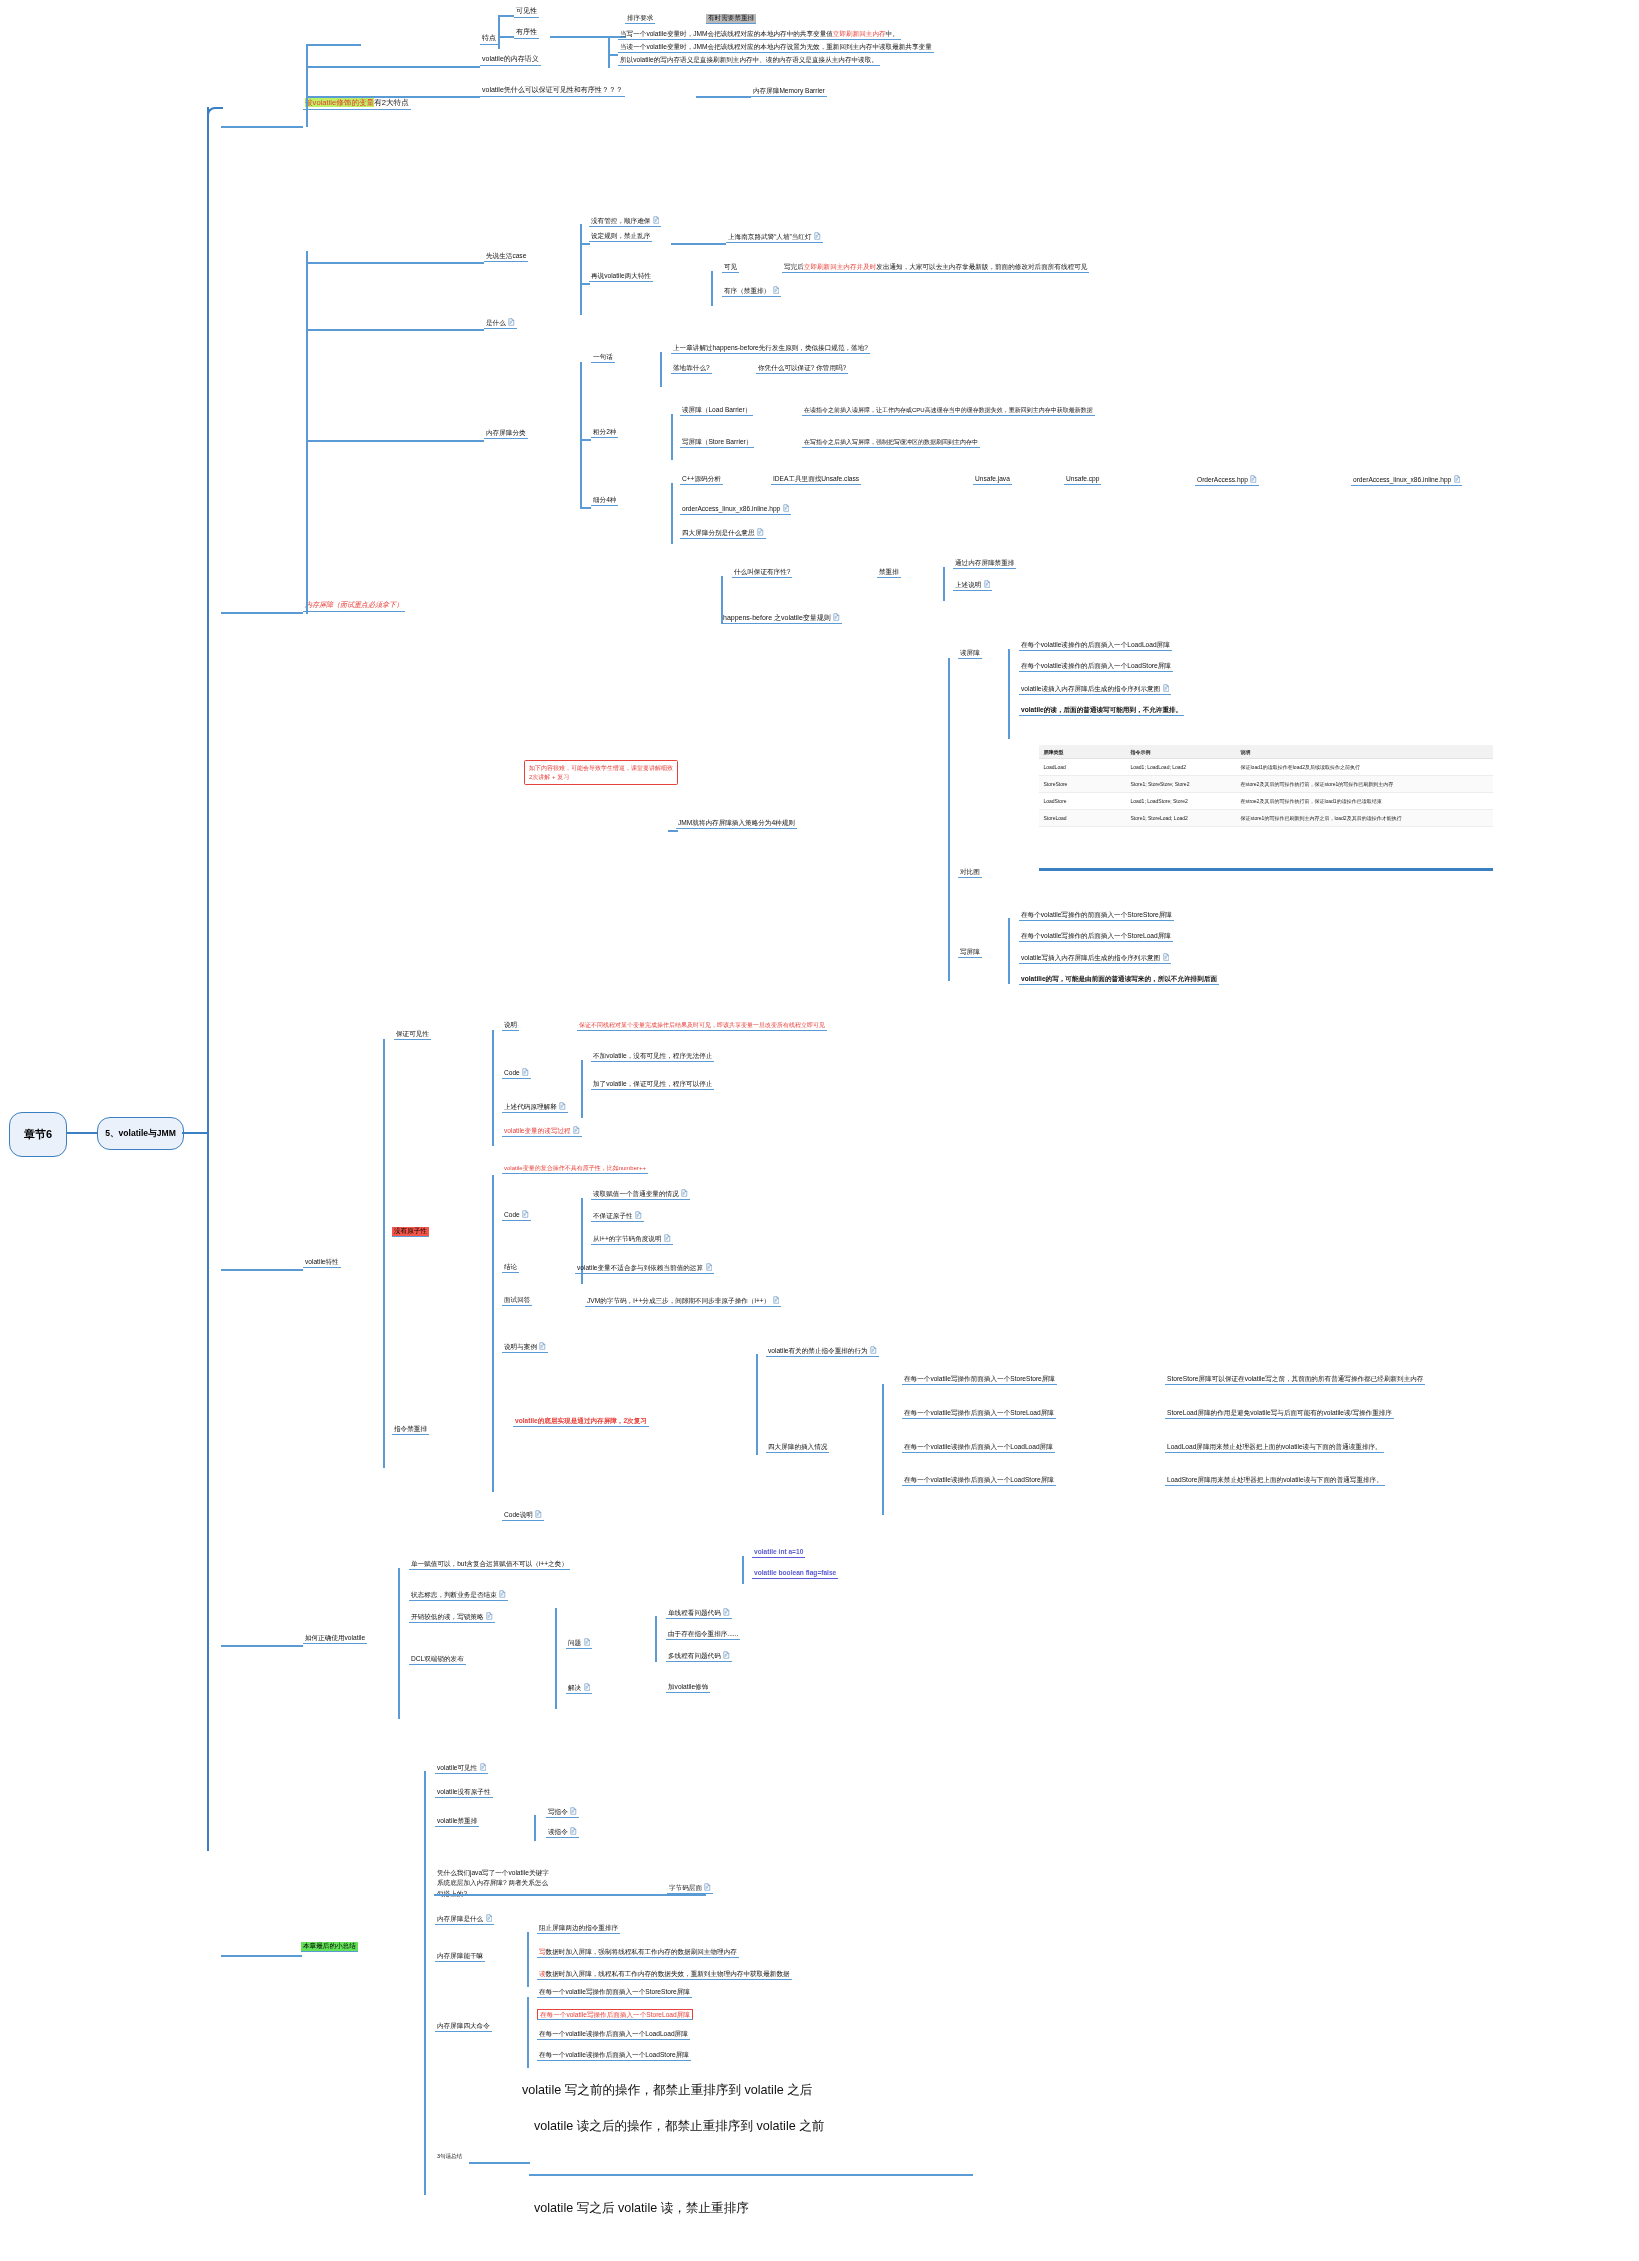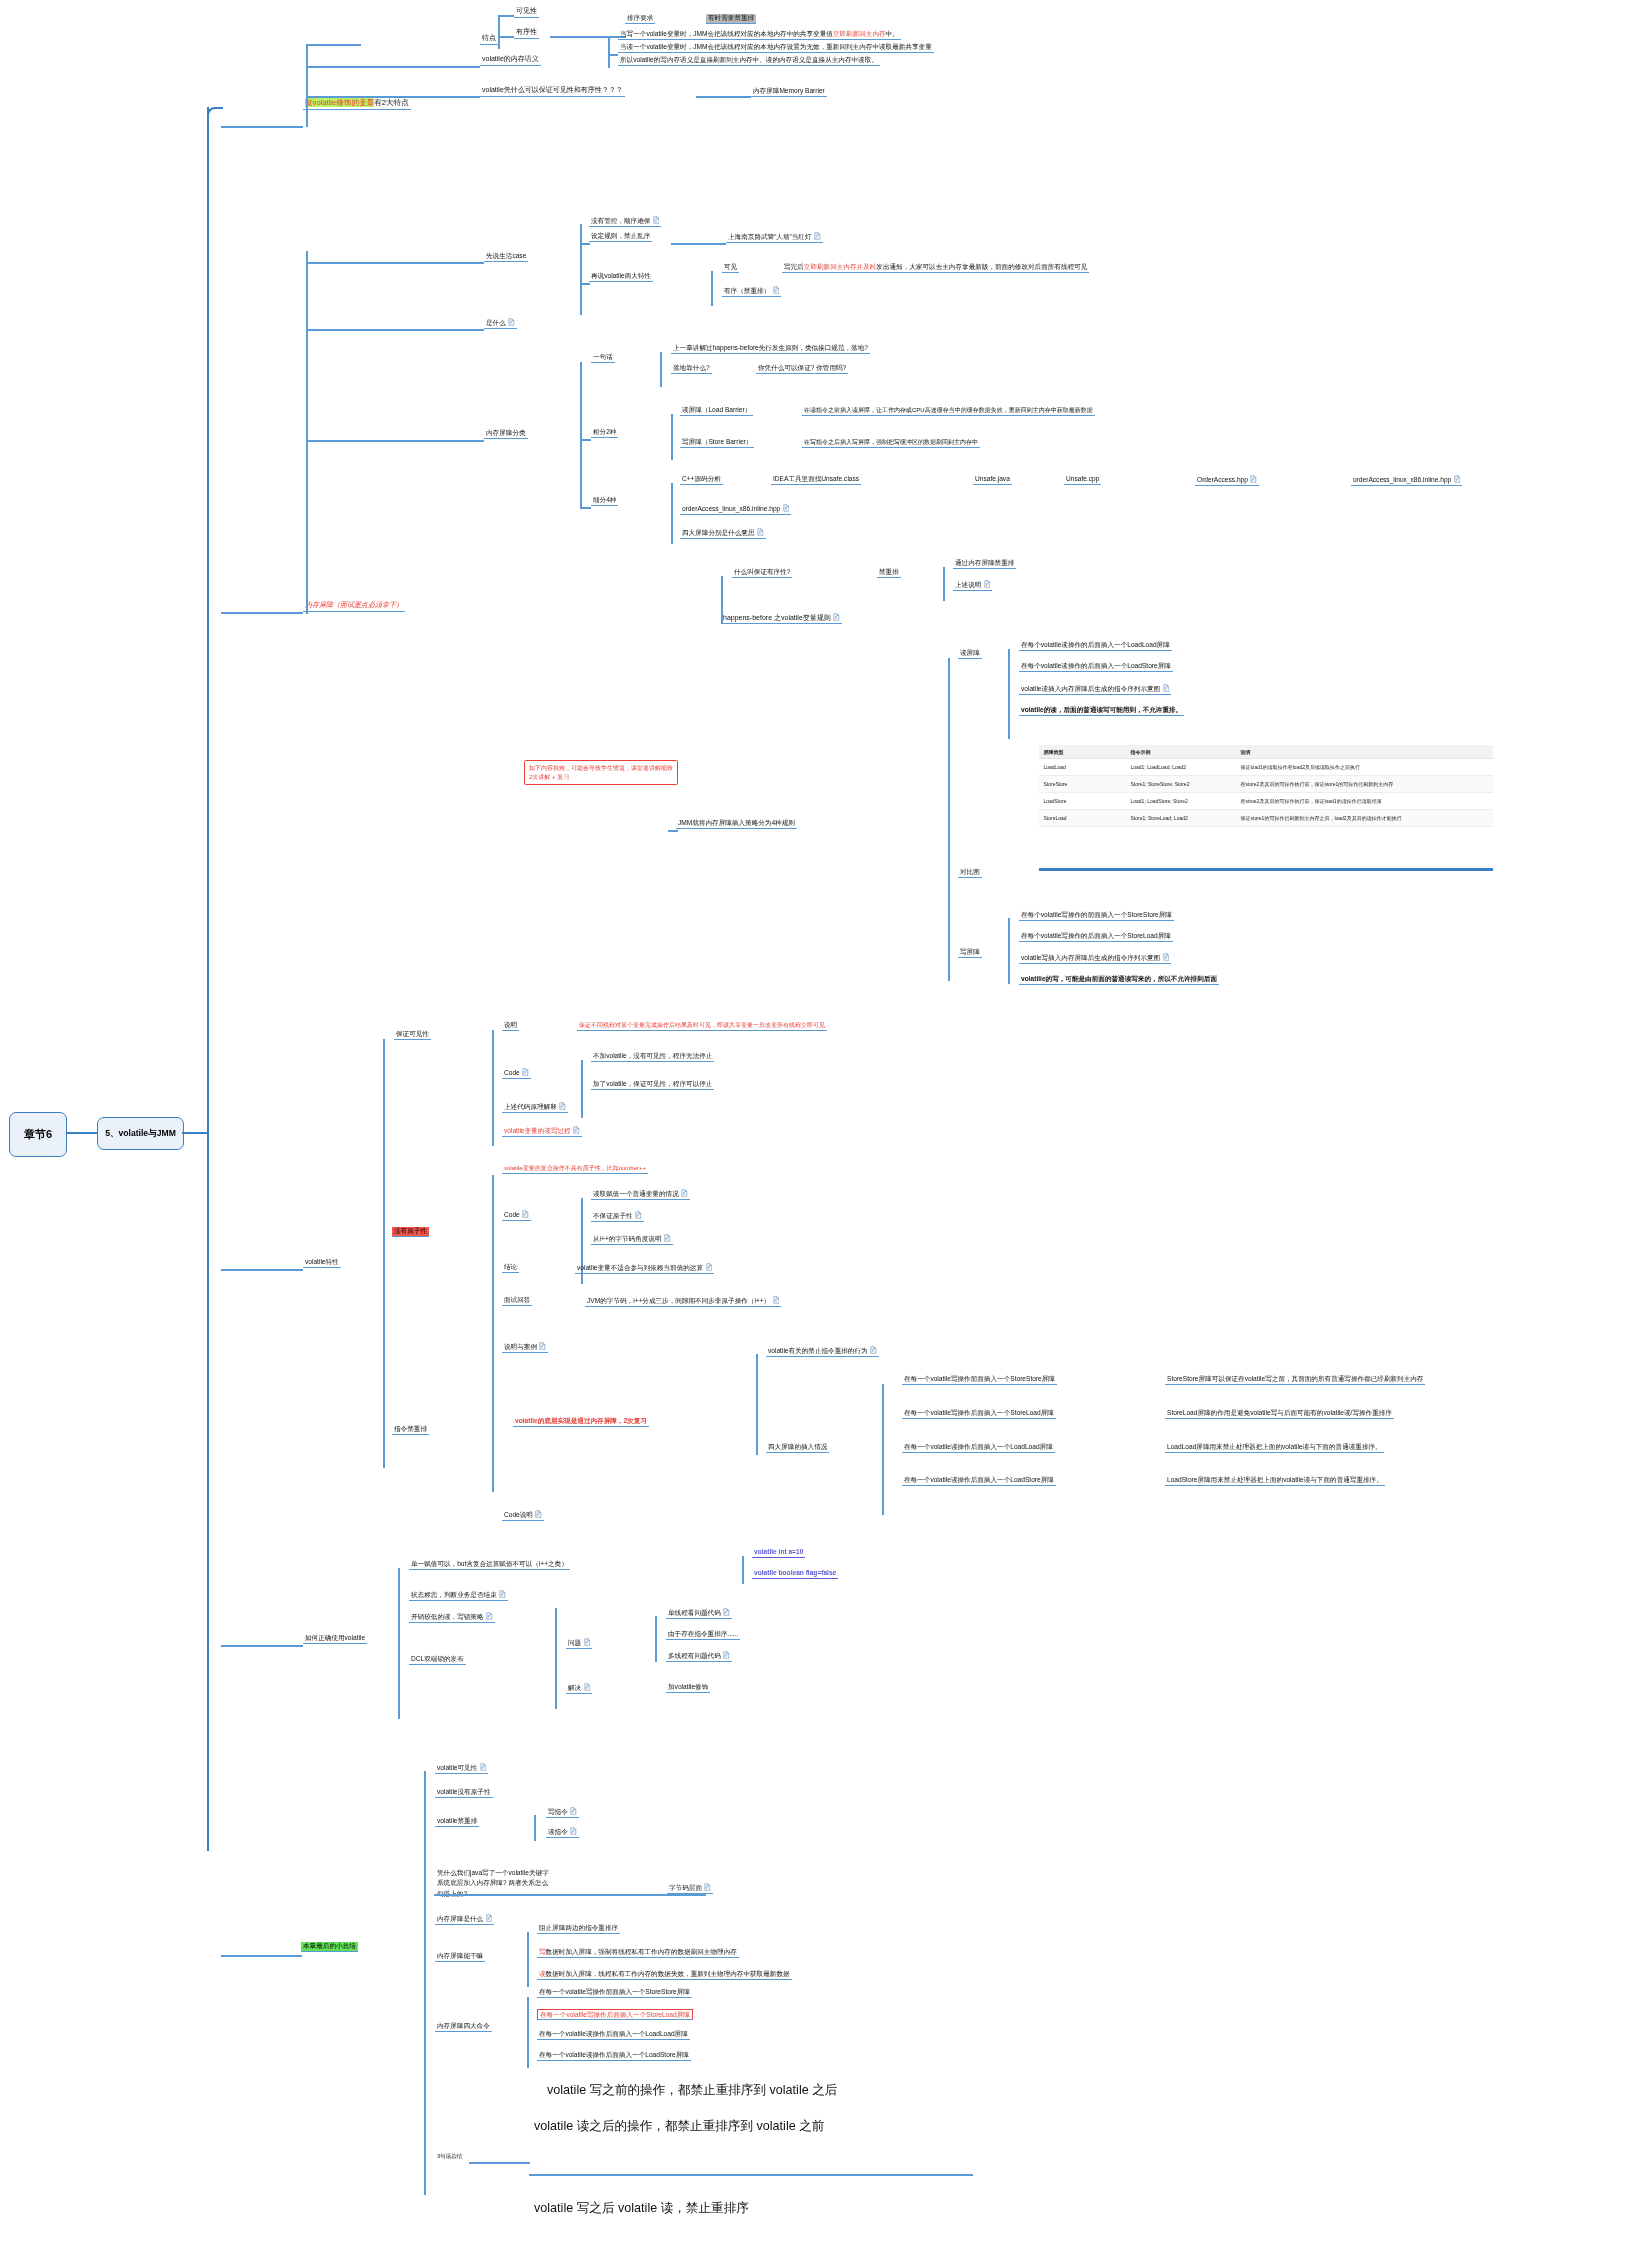"章节6" .boxnode { border-radius: 7px -> 13px }
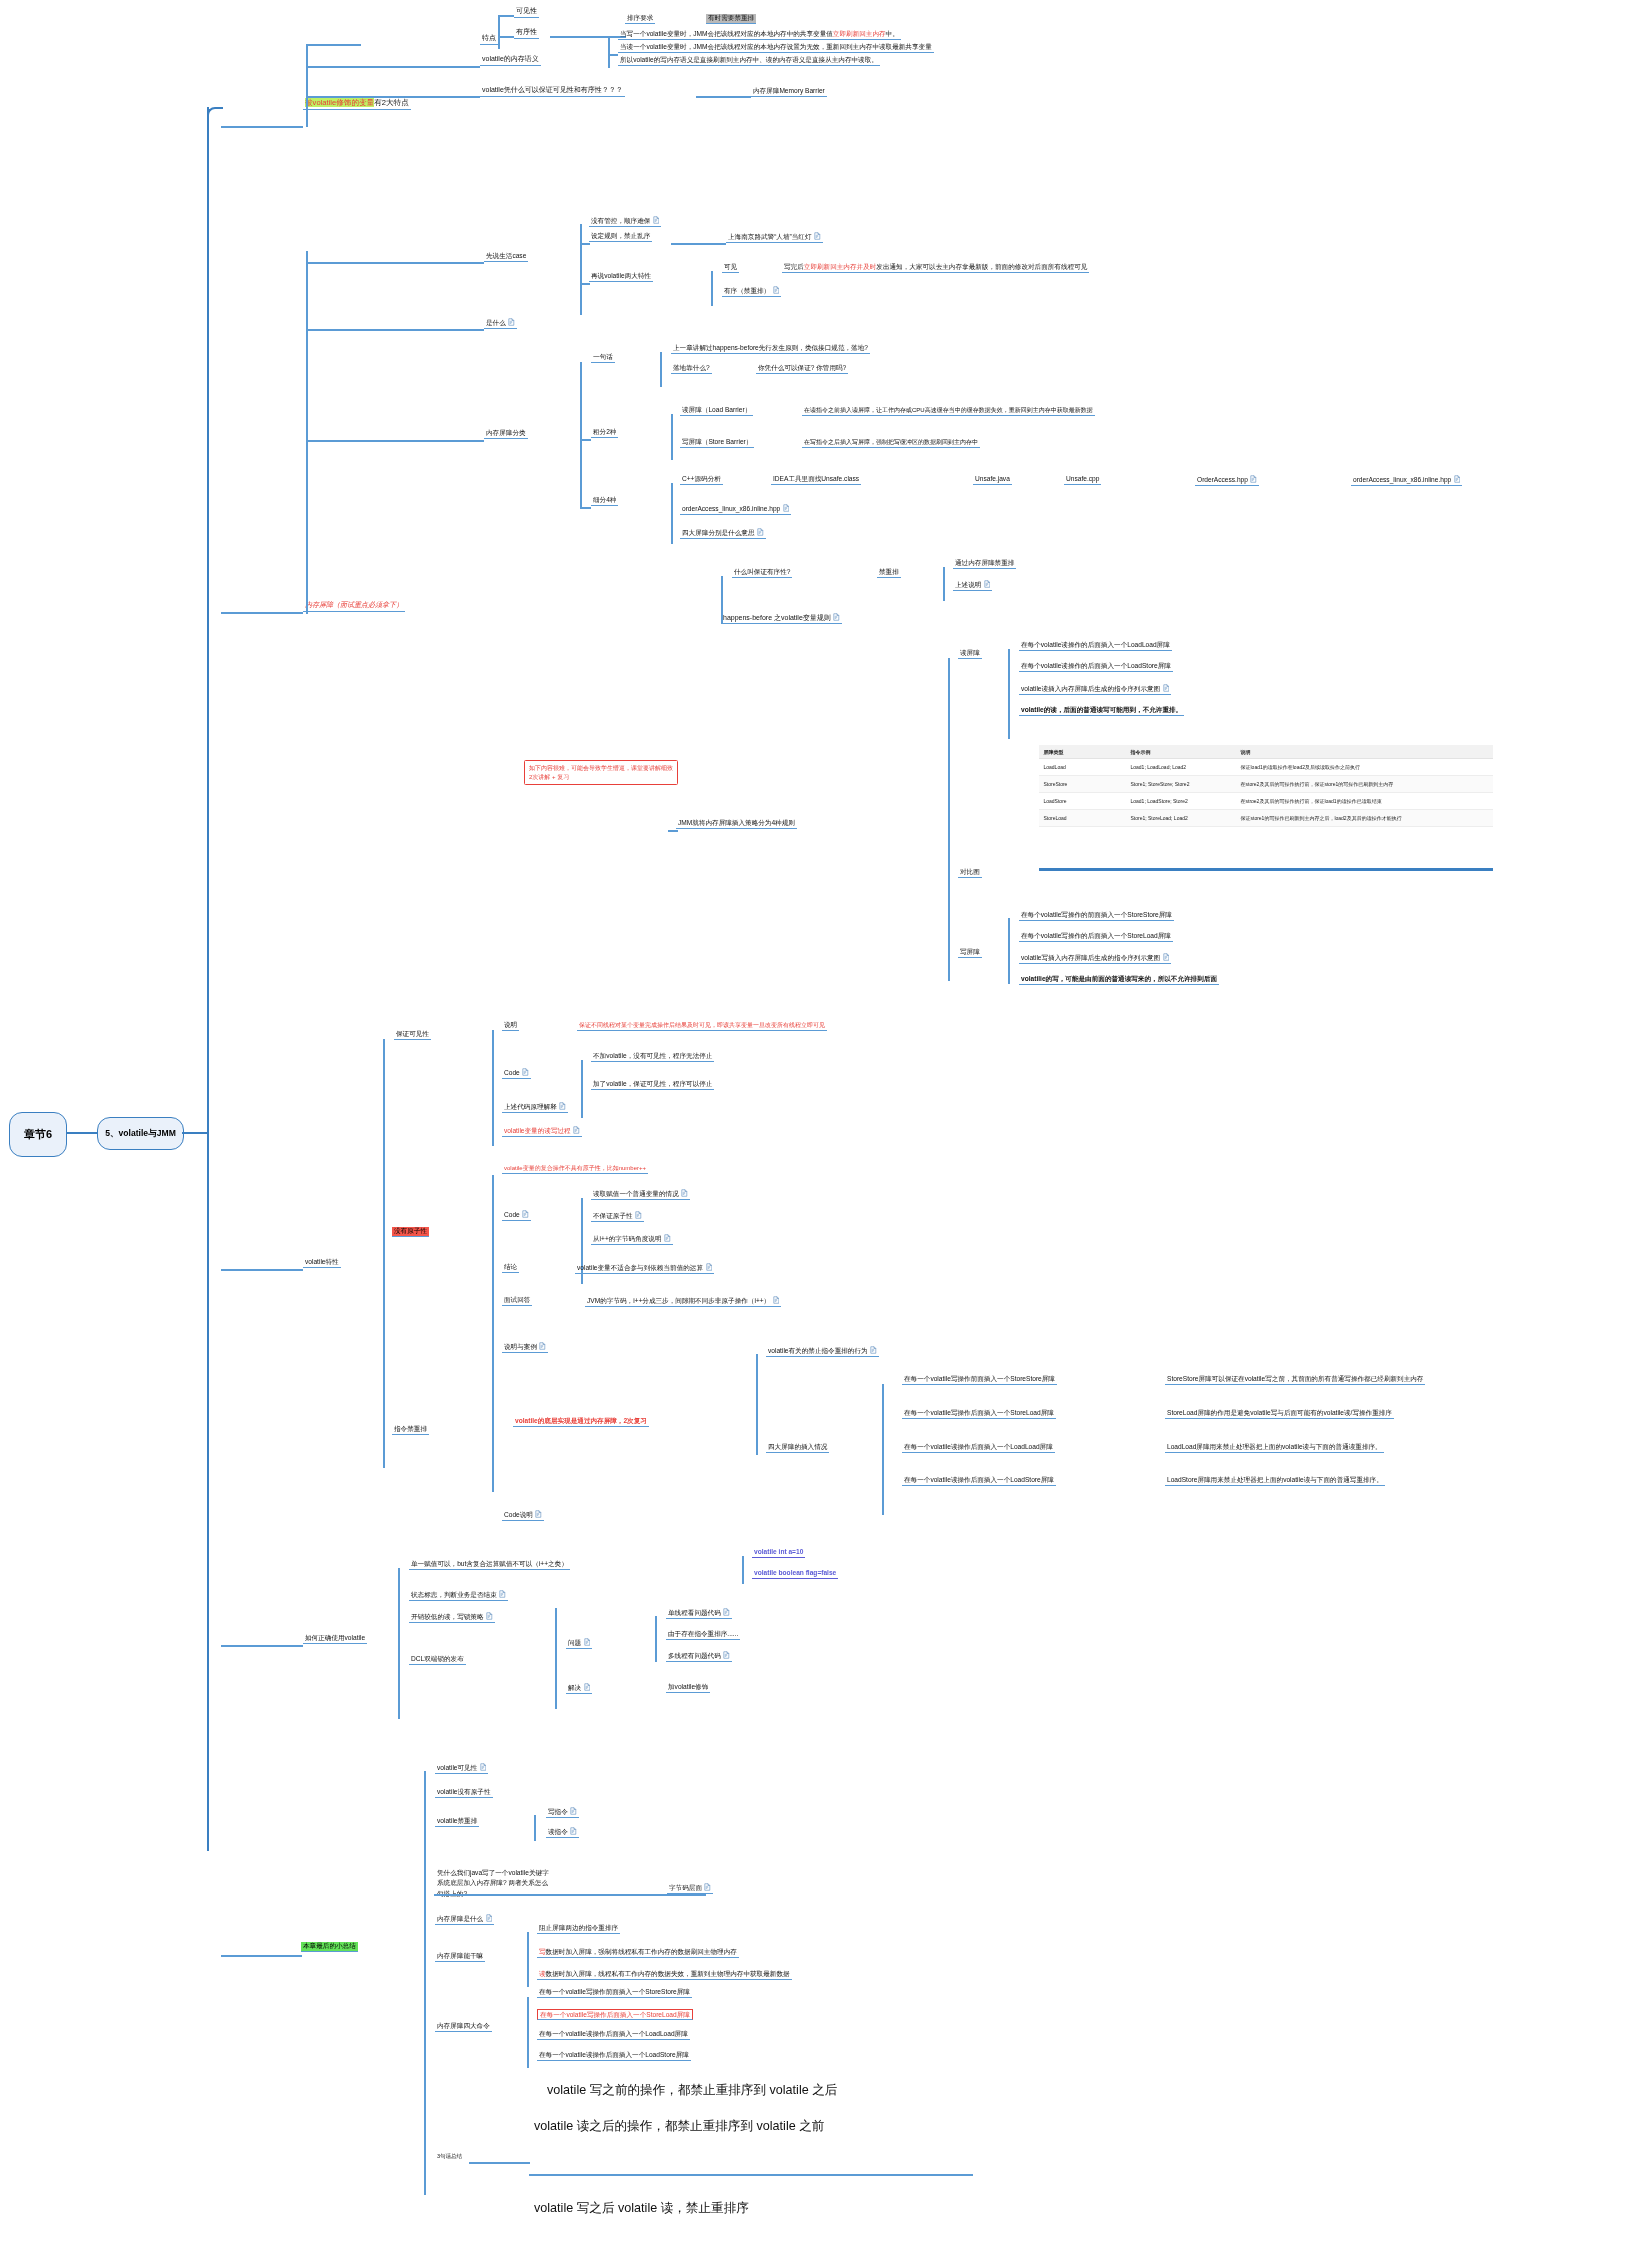"volatile 写之前的操作，都禁止重排序到 volatile 之后" div.sum { left: 547px -> 522px }
